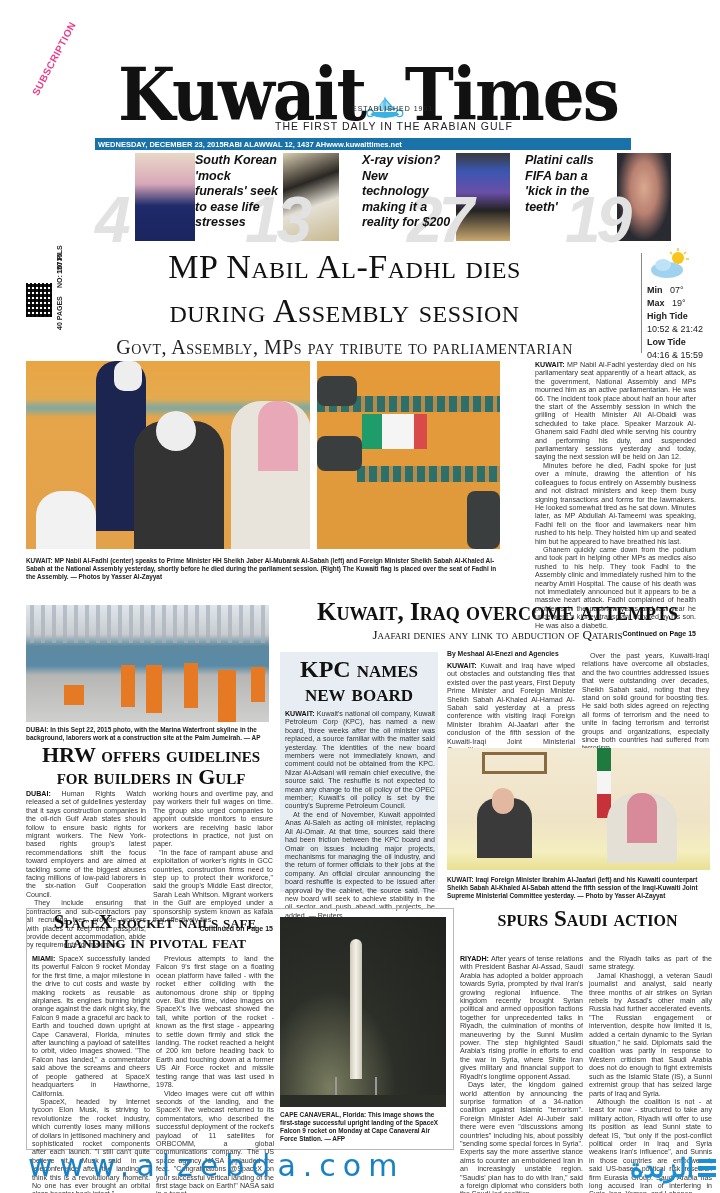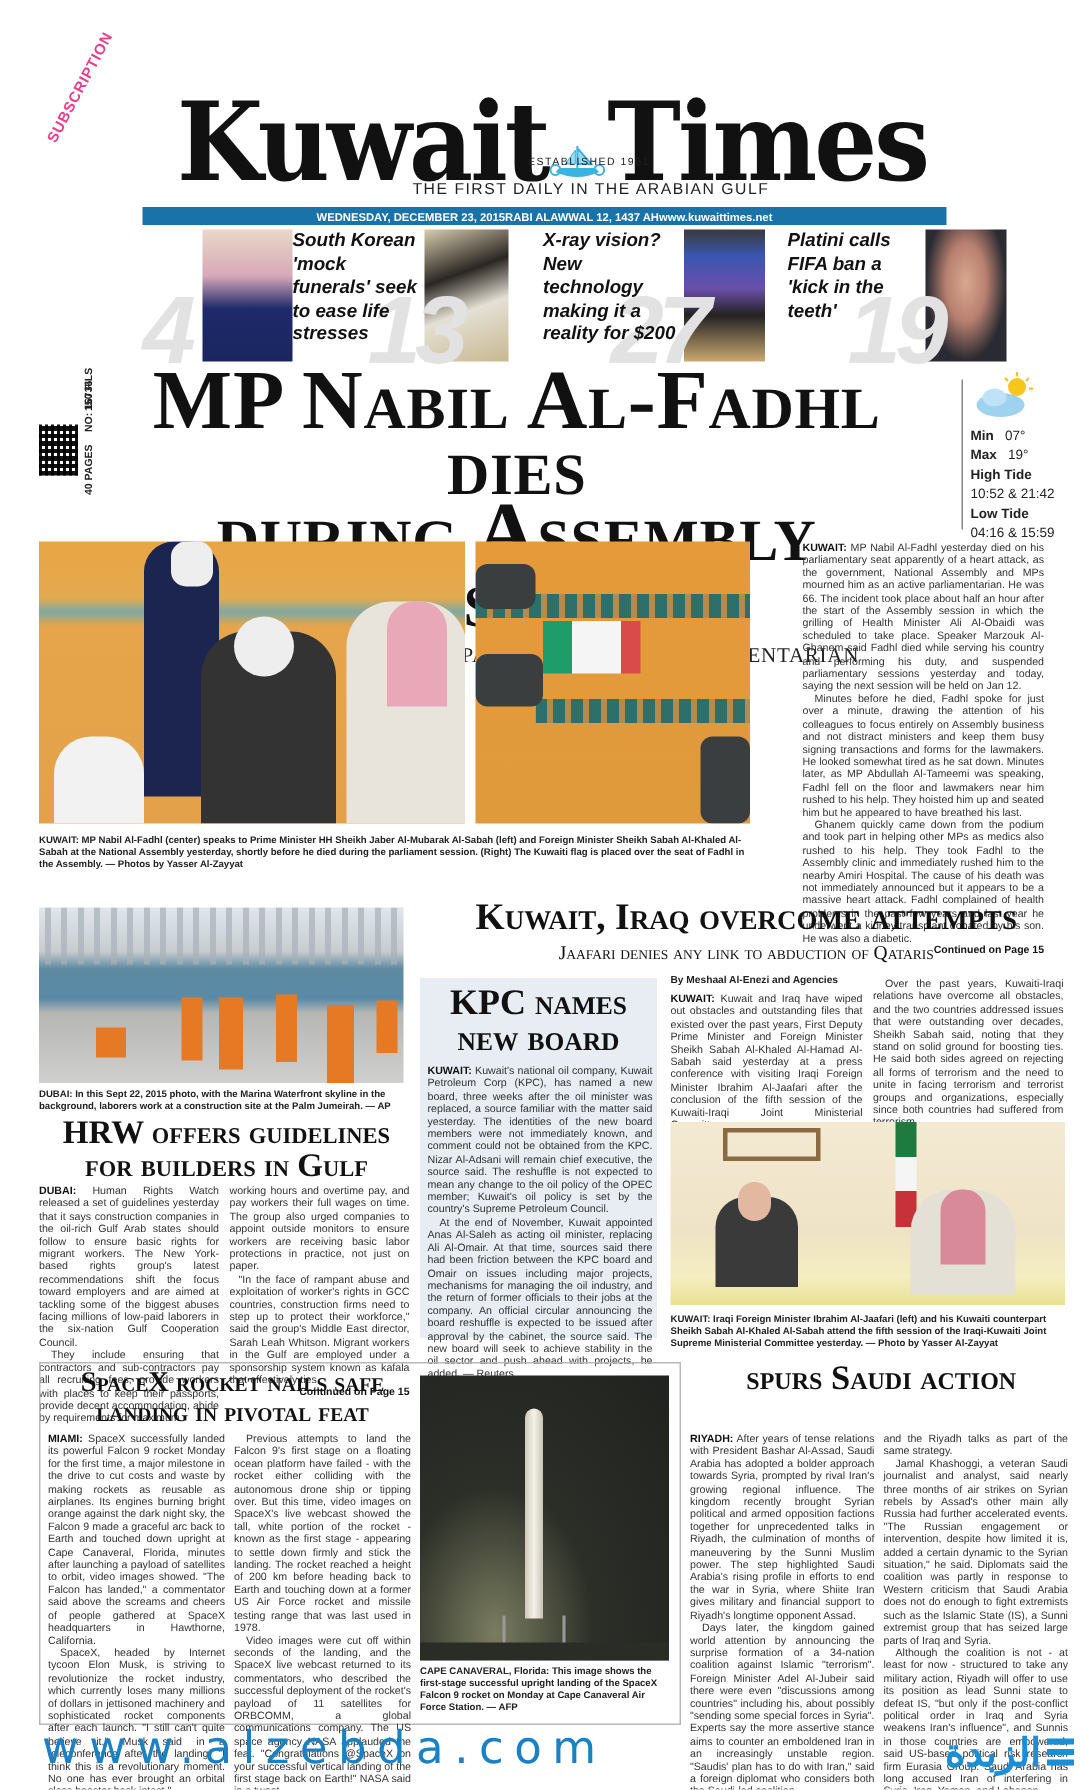"WEDNESDAY, DECEMBER 23, 2015" .datebar { justify-content: center -> flex-start }
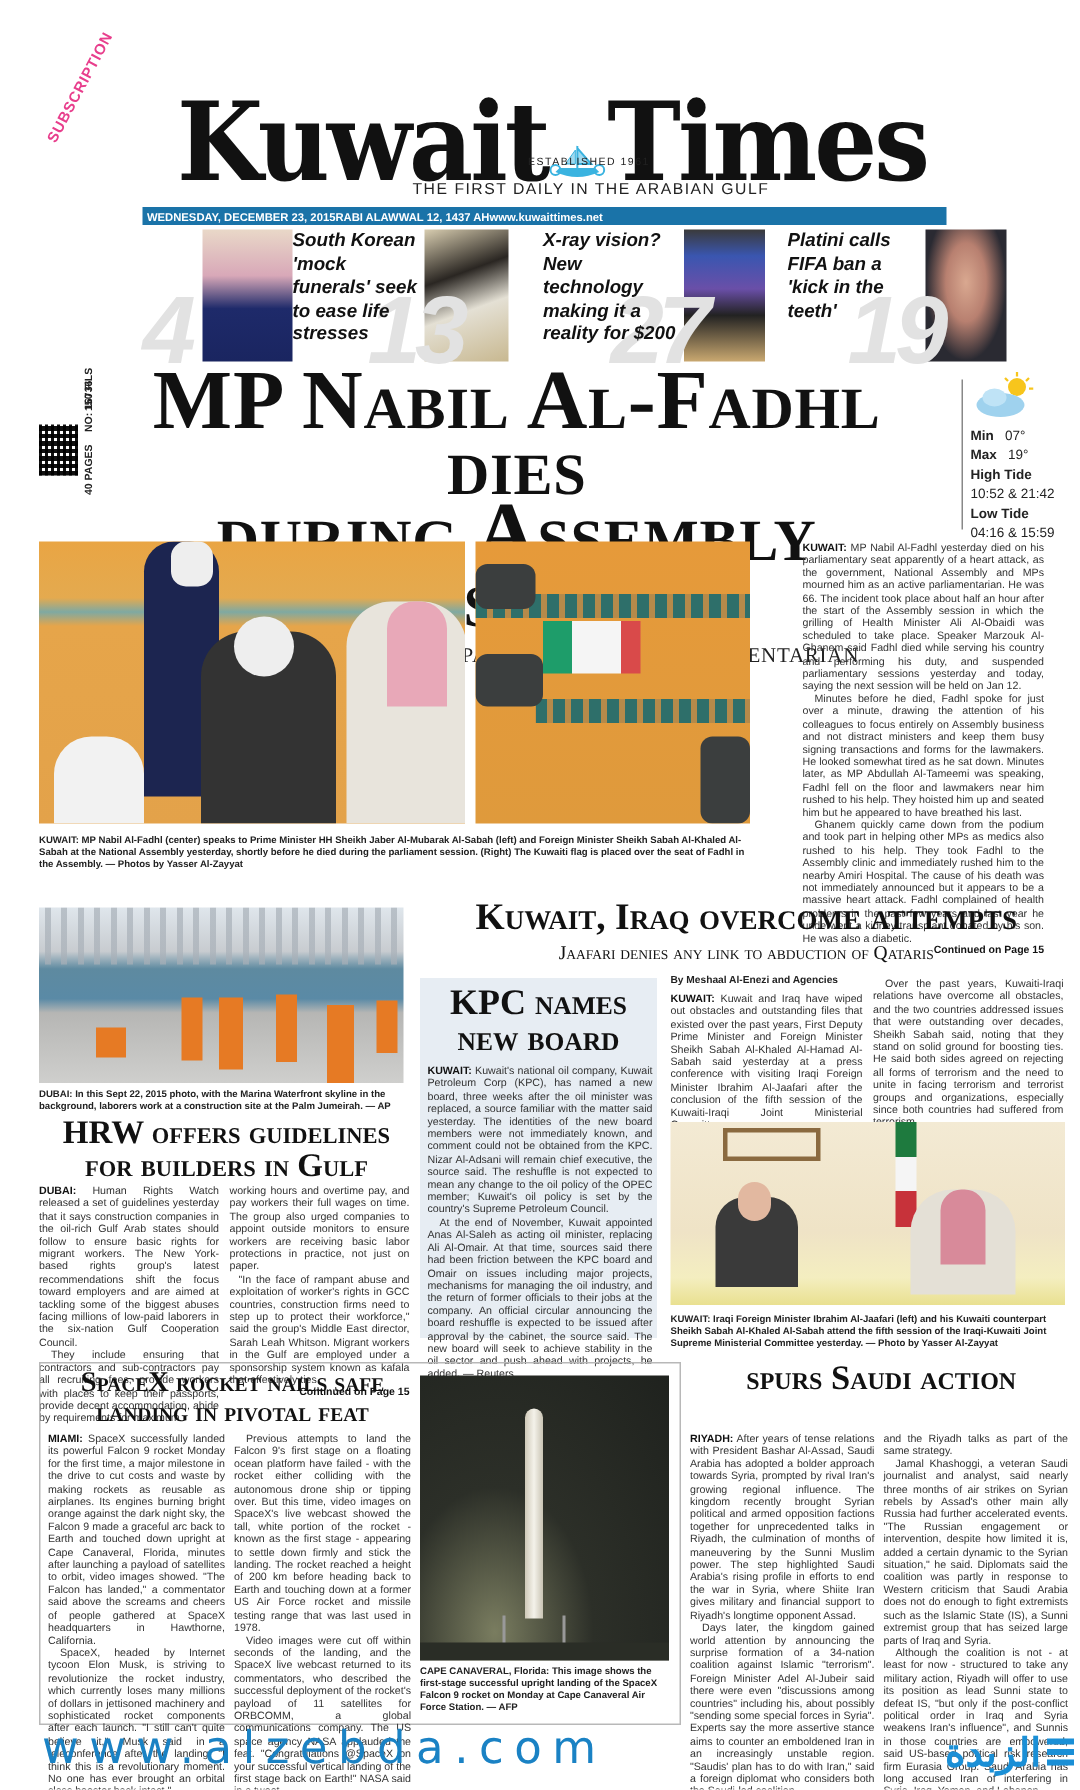"MP Nabil Al-Fadhl dies" .hl1 { font-size: 56px -> 34px; font-weight: bold -> normal }
